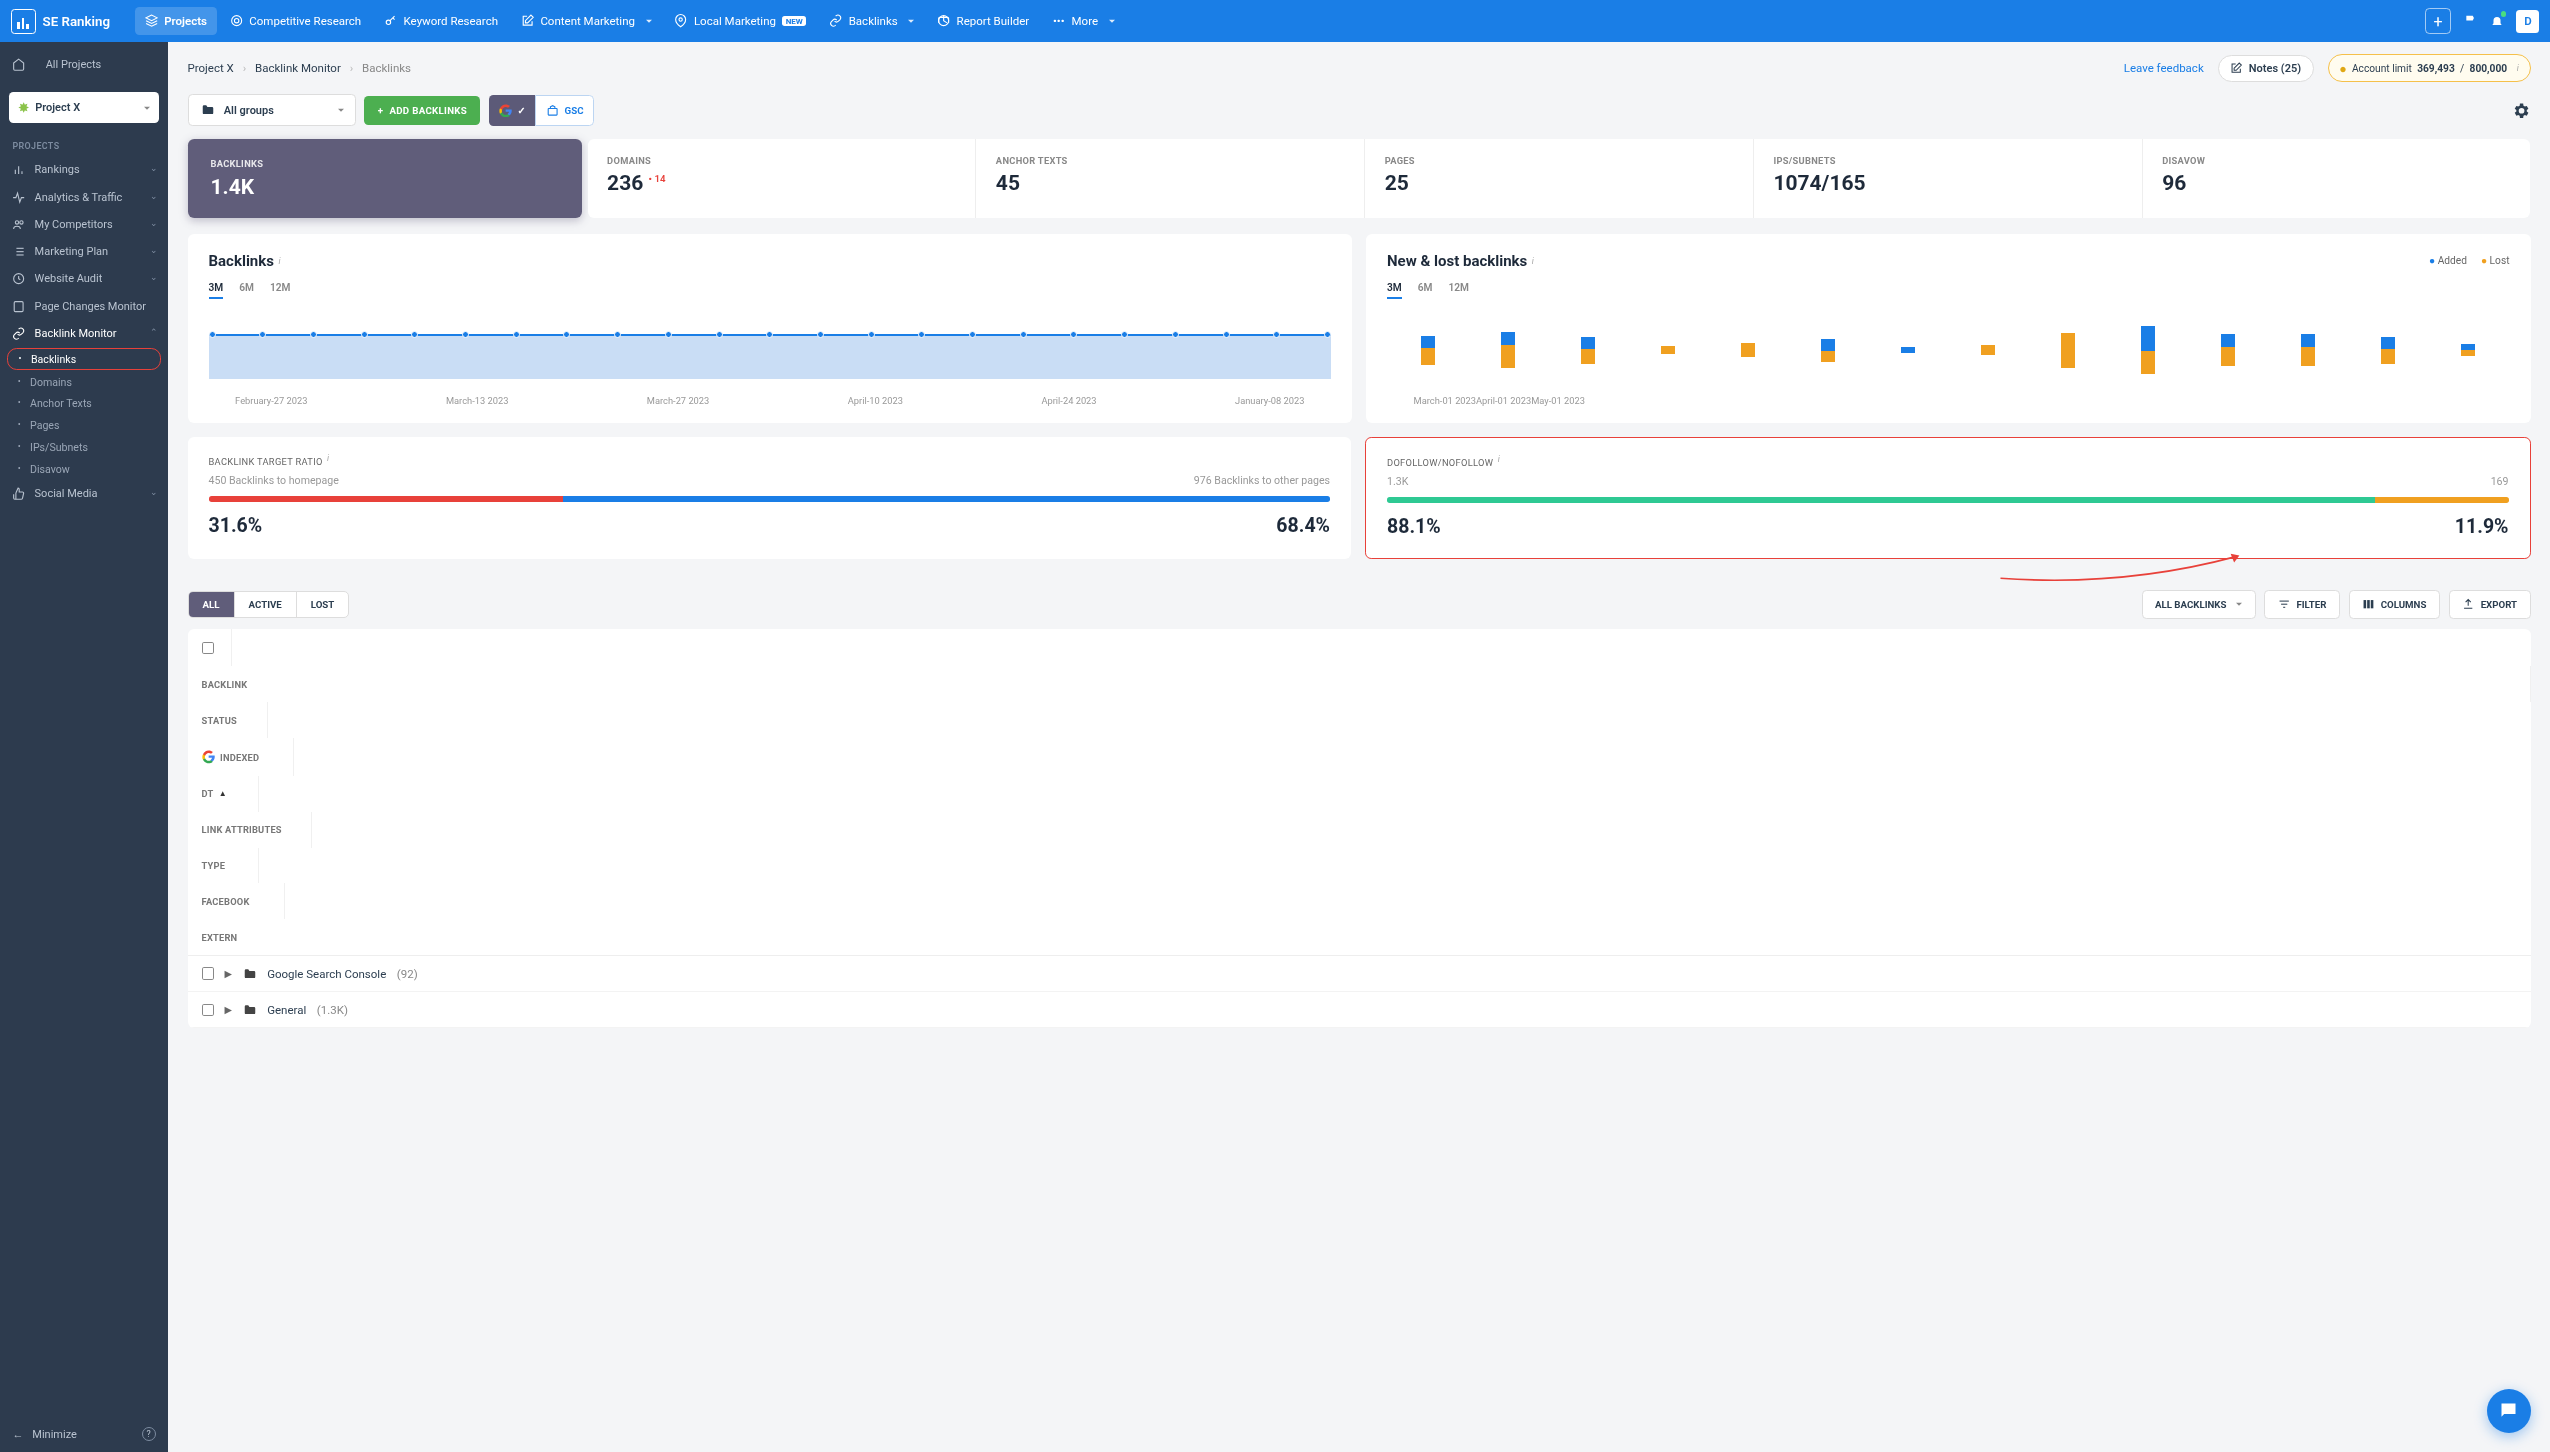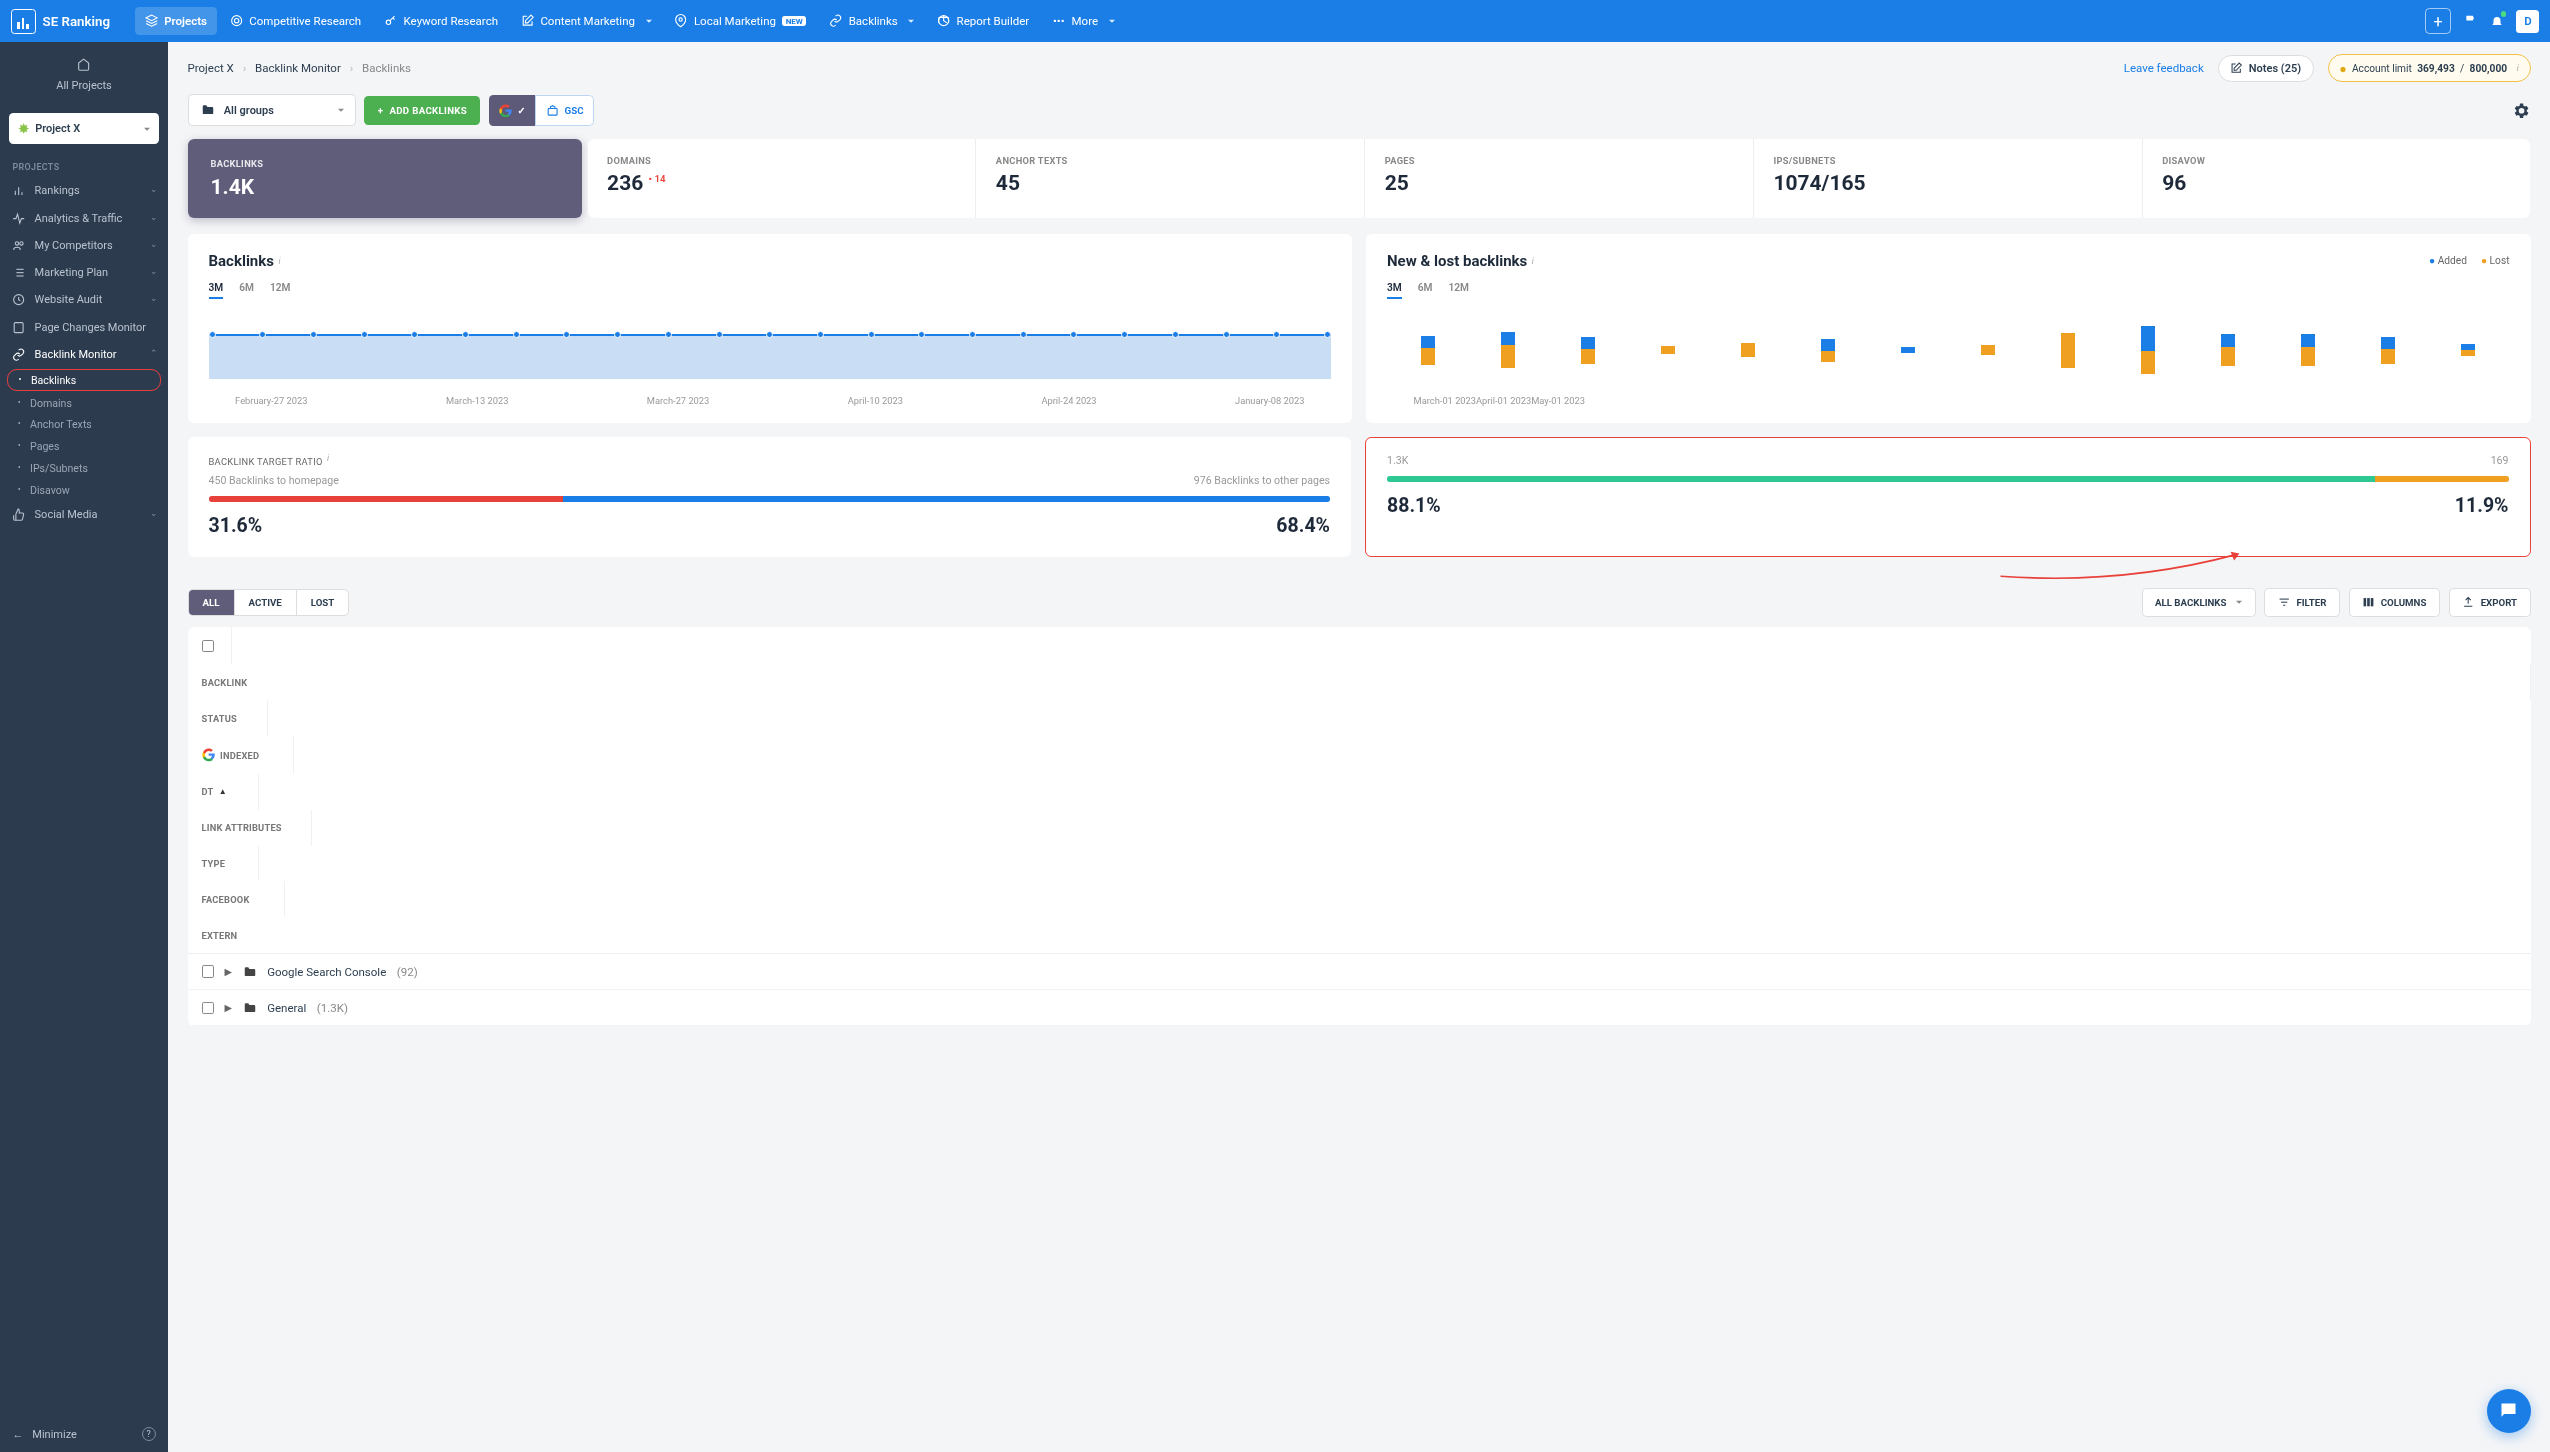"All Projects" .side-top a { flex-direction: column -> none; gap: 8px -> 20px }
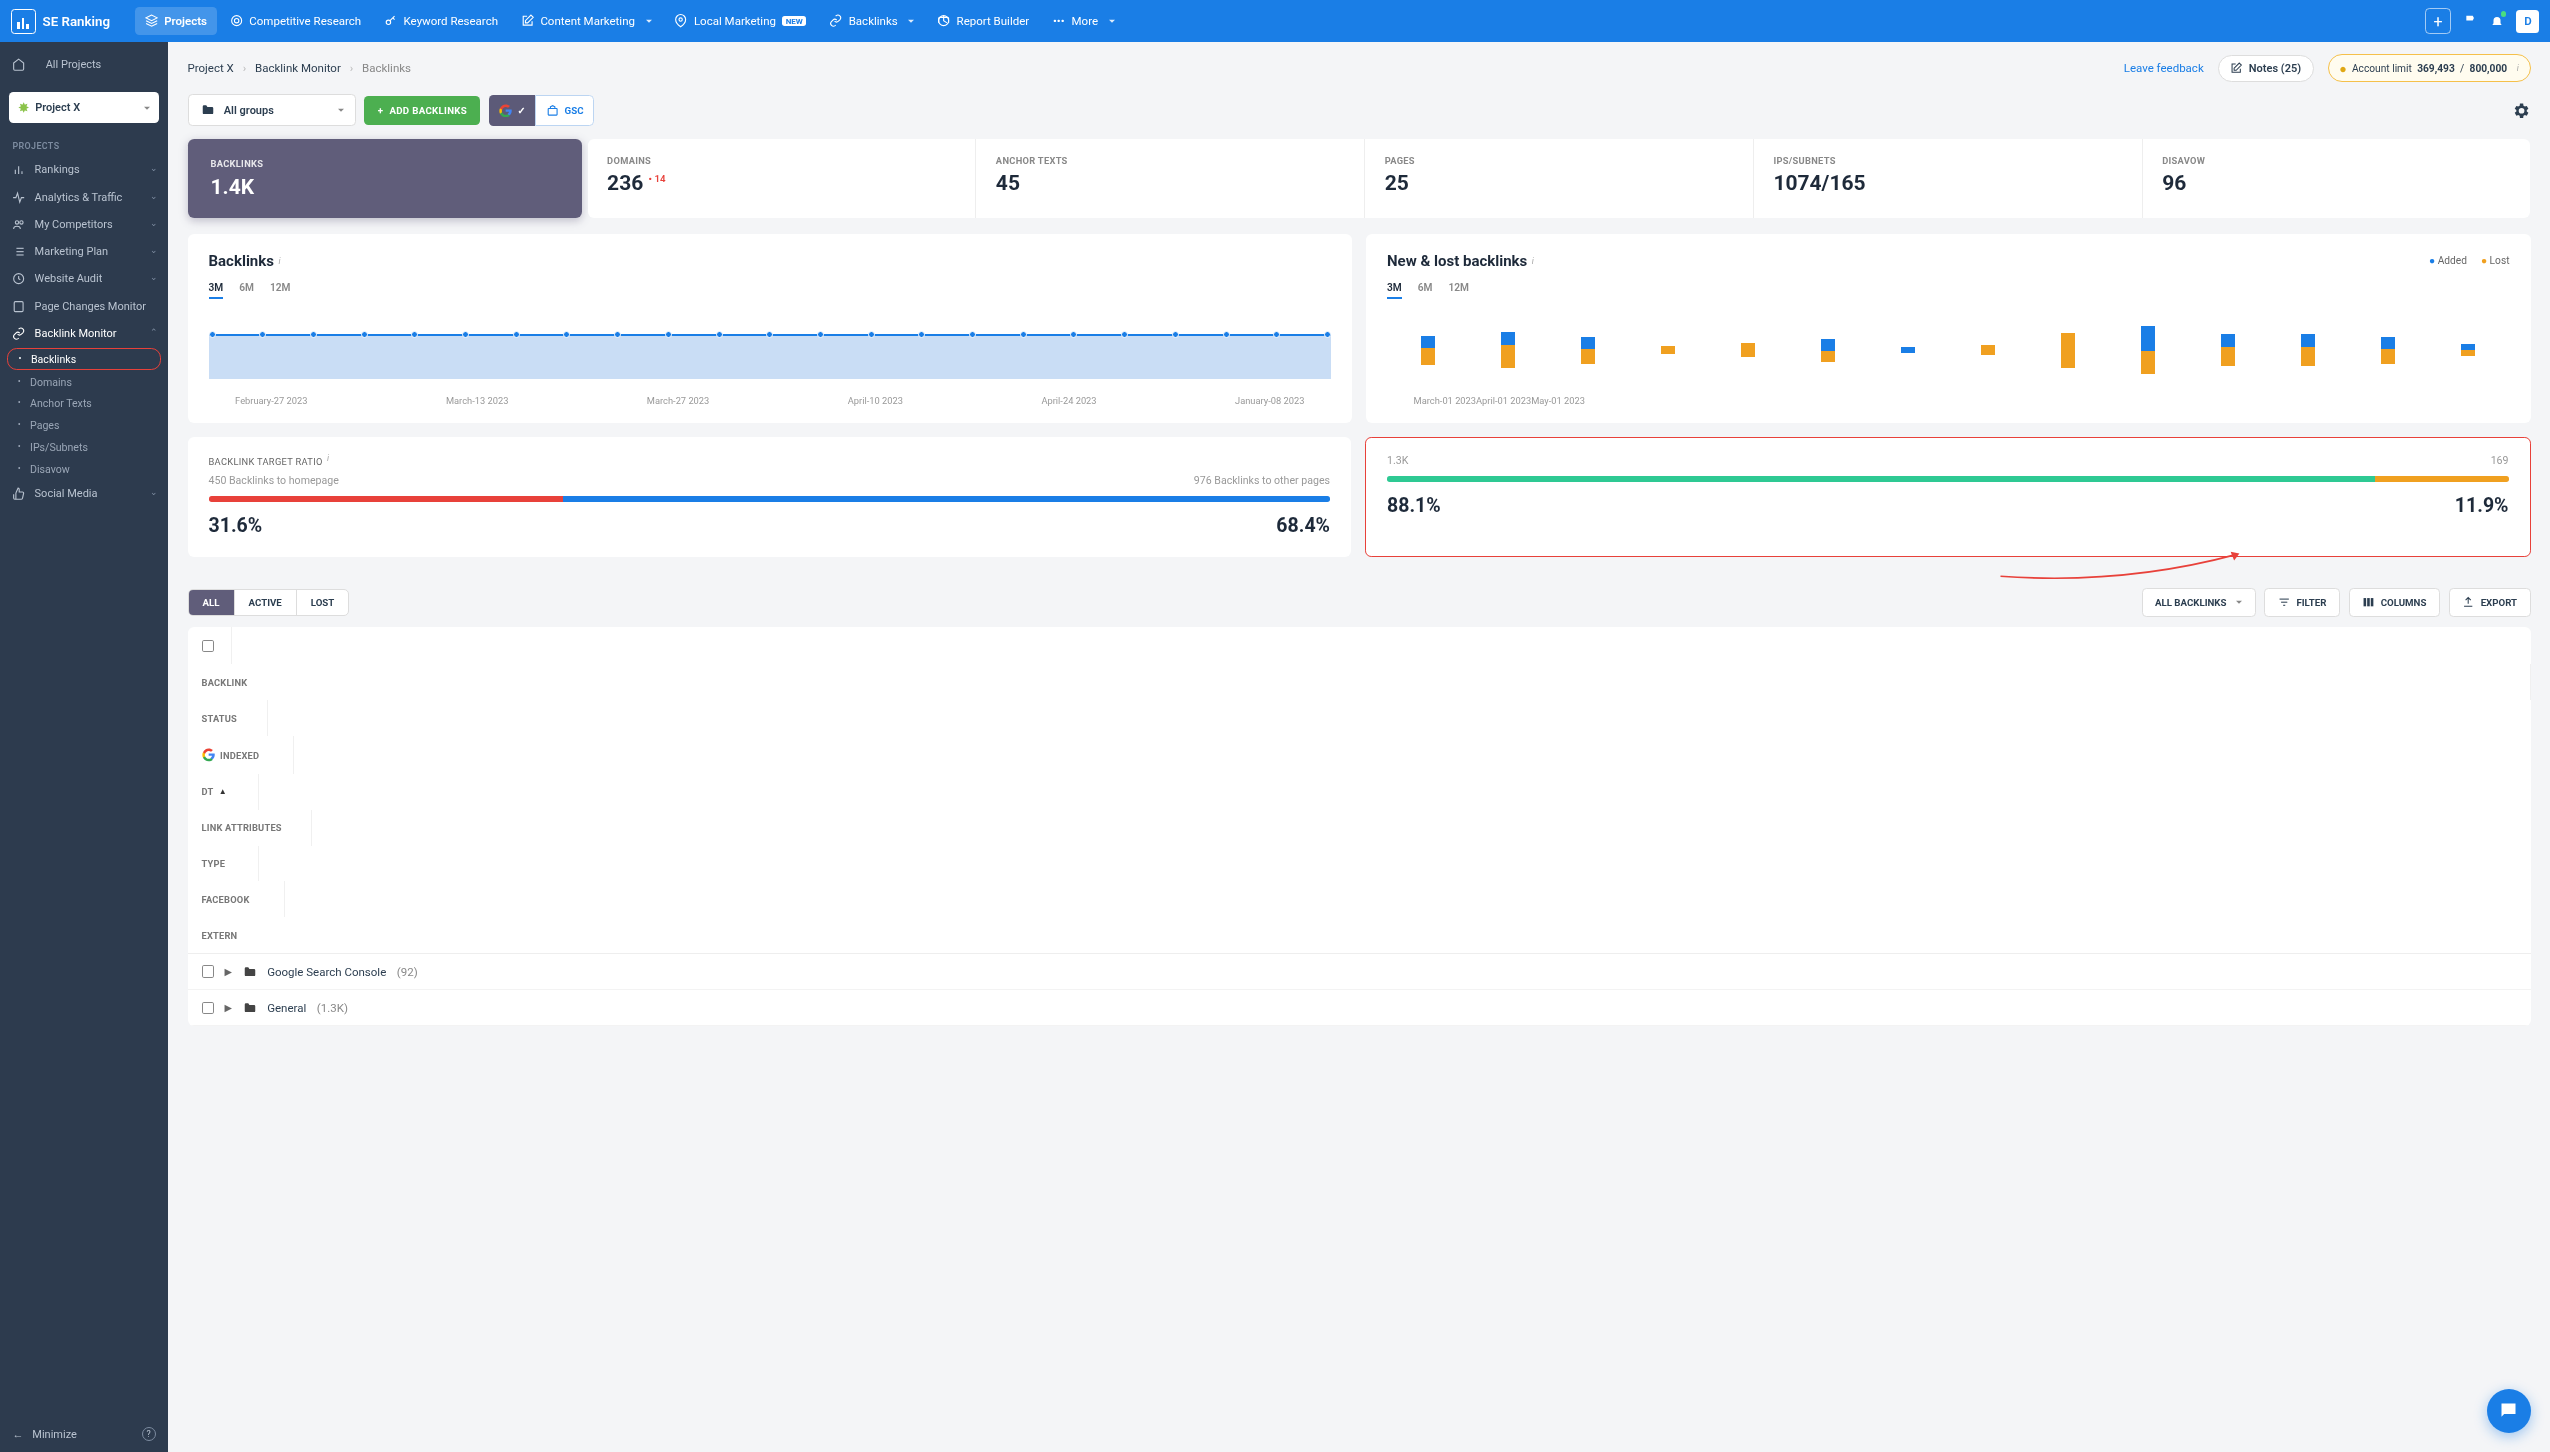"DOFOLLOW/NOFOLLOW i" div.ratio-lbl { html: none -> <div><span>DOFOLLOW/NOFOLLOW</span><span>i</span></div> }
